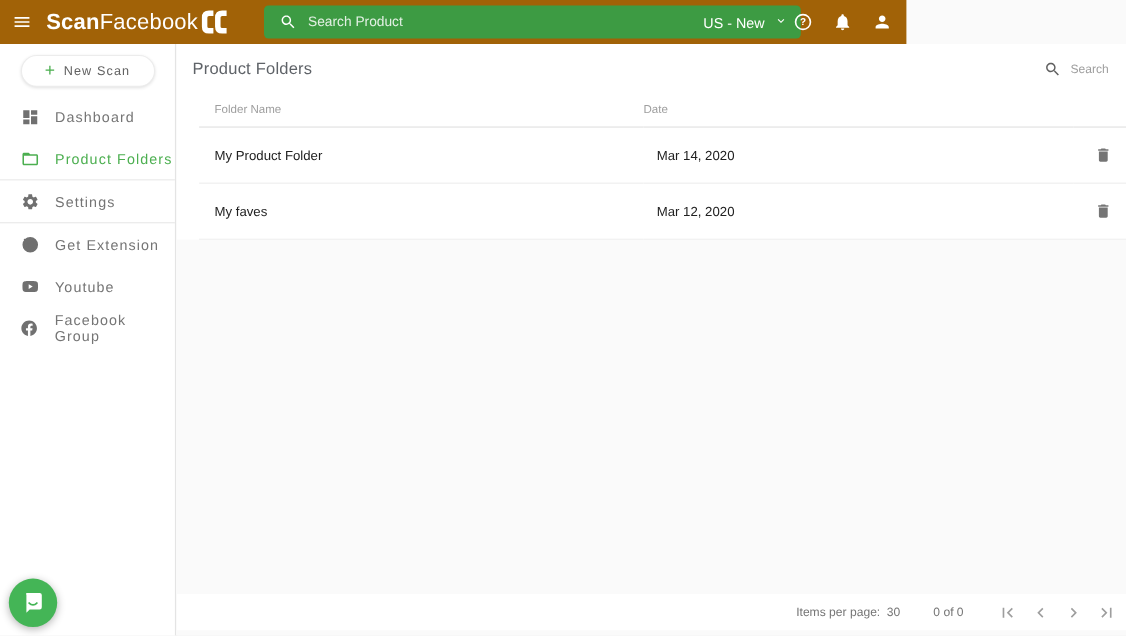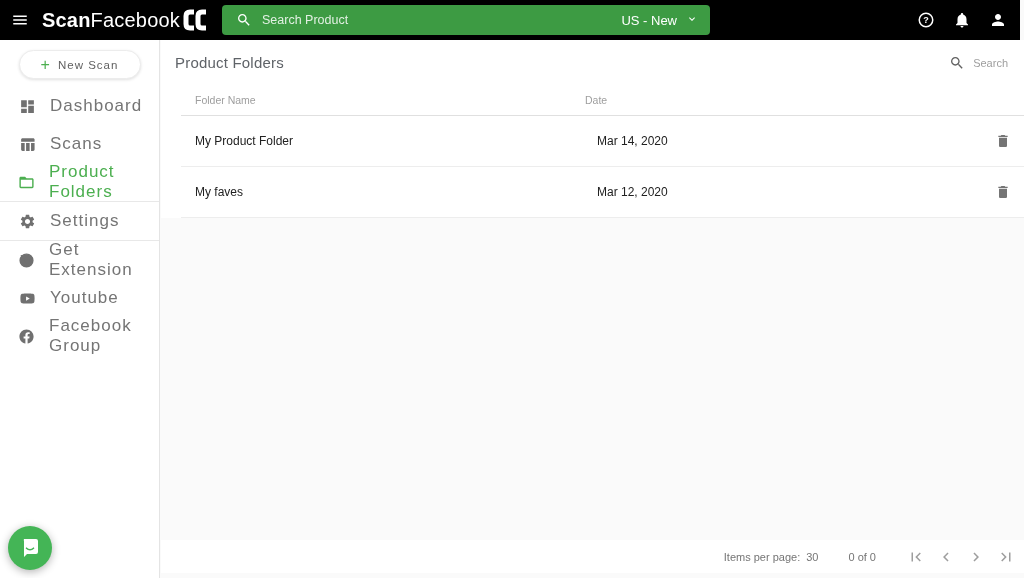"Scan" .topbar { background: #000000 -> #a16207; width: 1020px -> 824px }
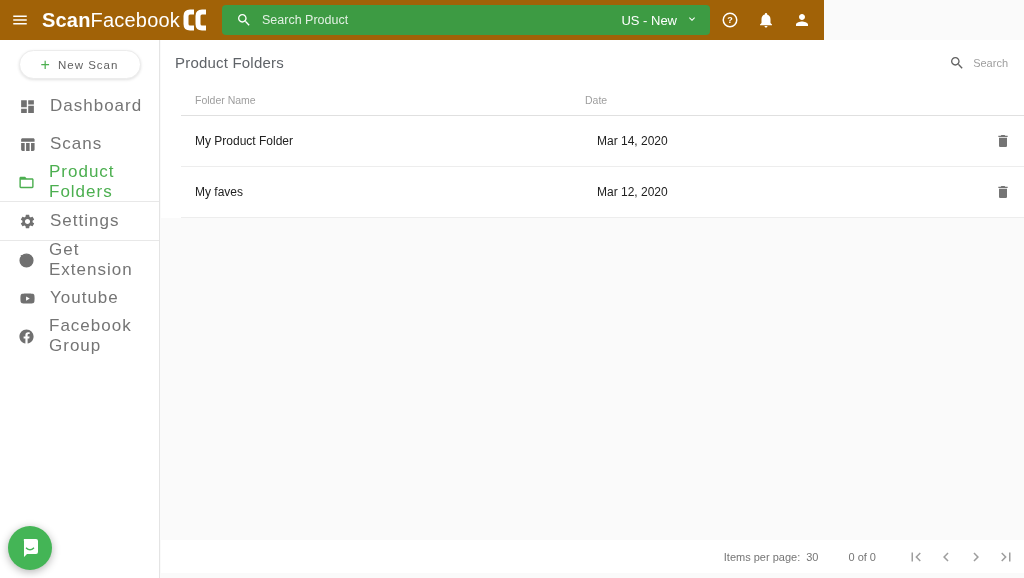"Search Product" .global-search { left: 222px -> 240px }
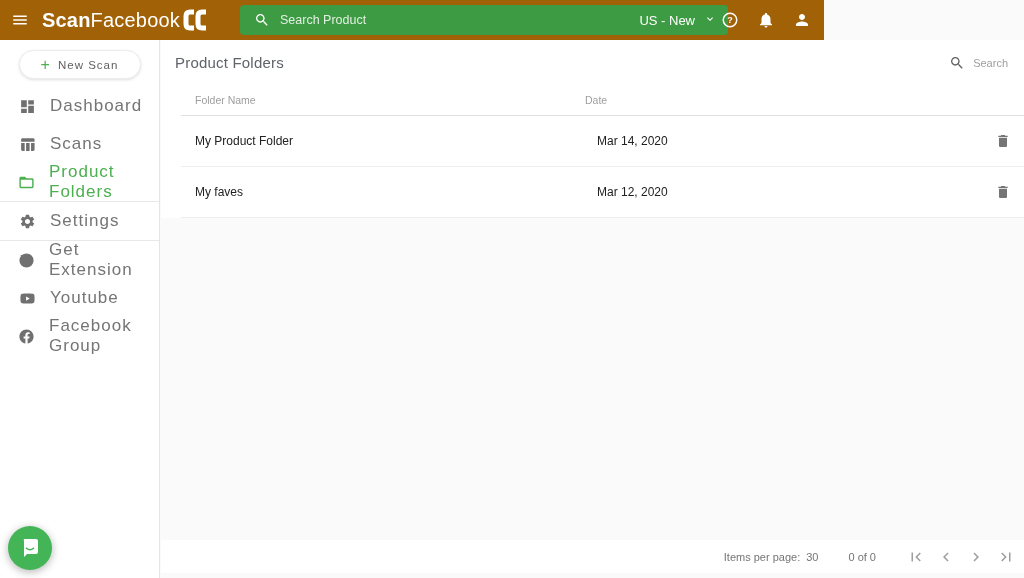"Dashboard" .side-item .sl { font-size: 17px -> 13px }
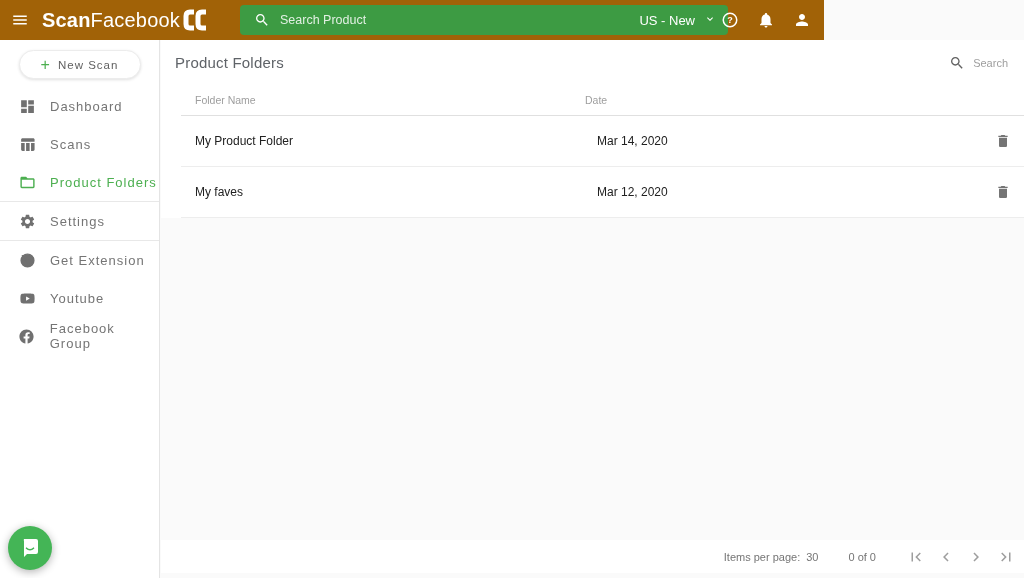"Scans" div.side-item { html: <div> <span> <svg> <path></path> </svg> </span> <span>Scans</span> </div> -> none }
